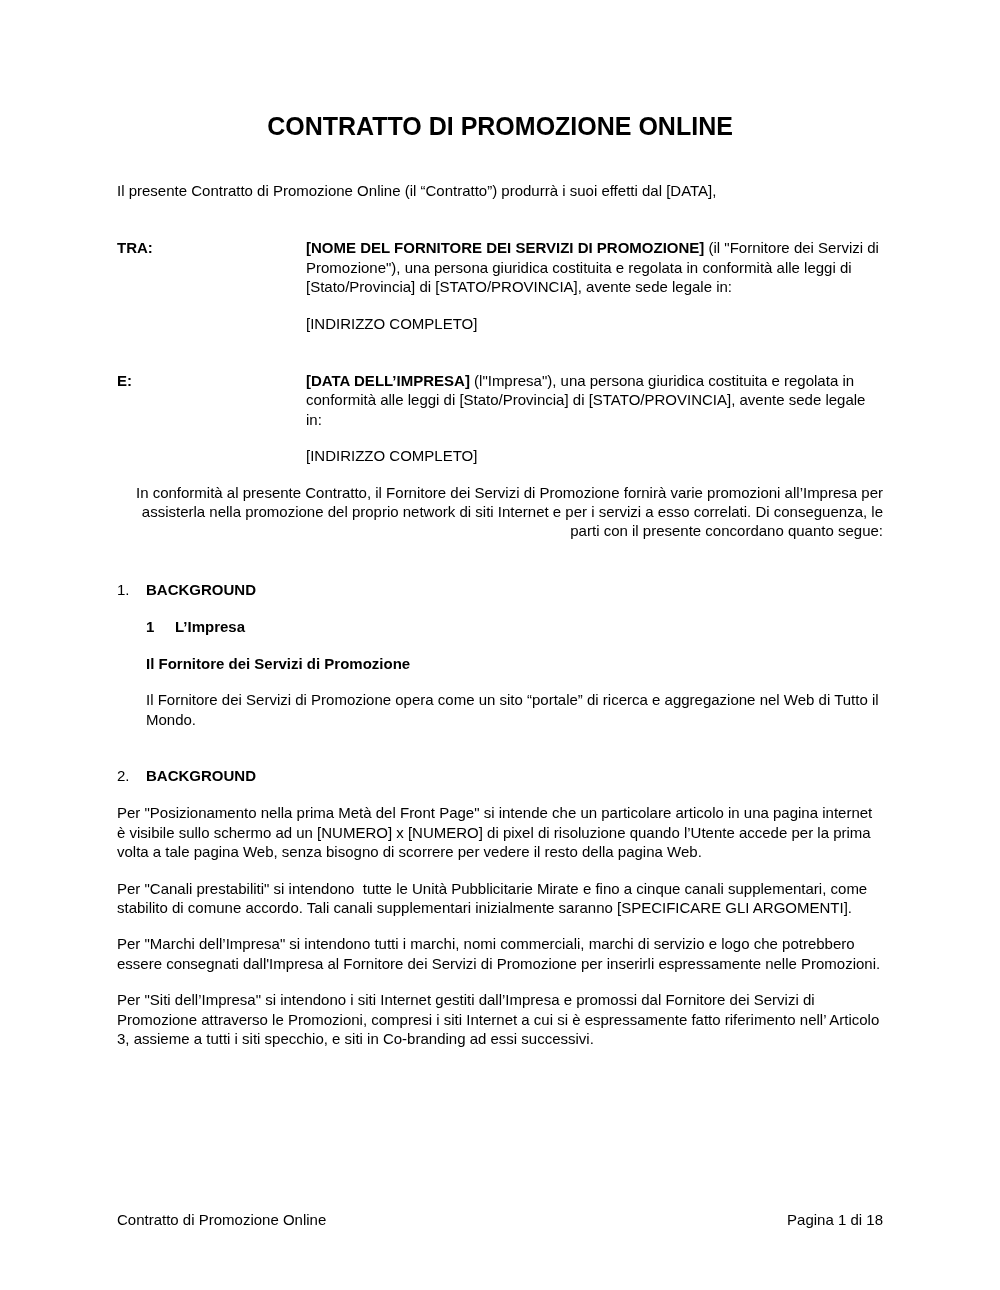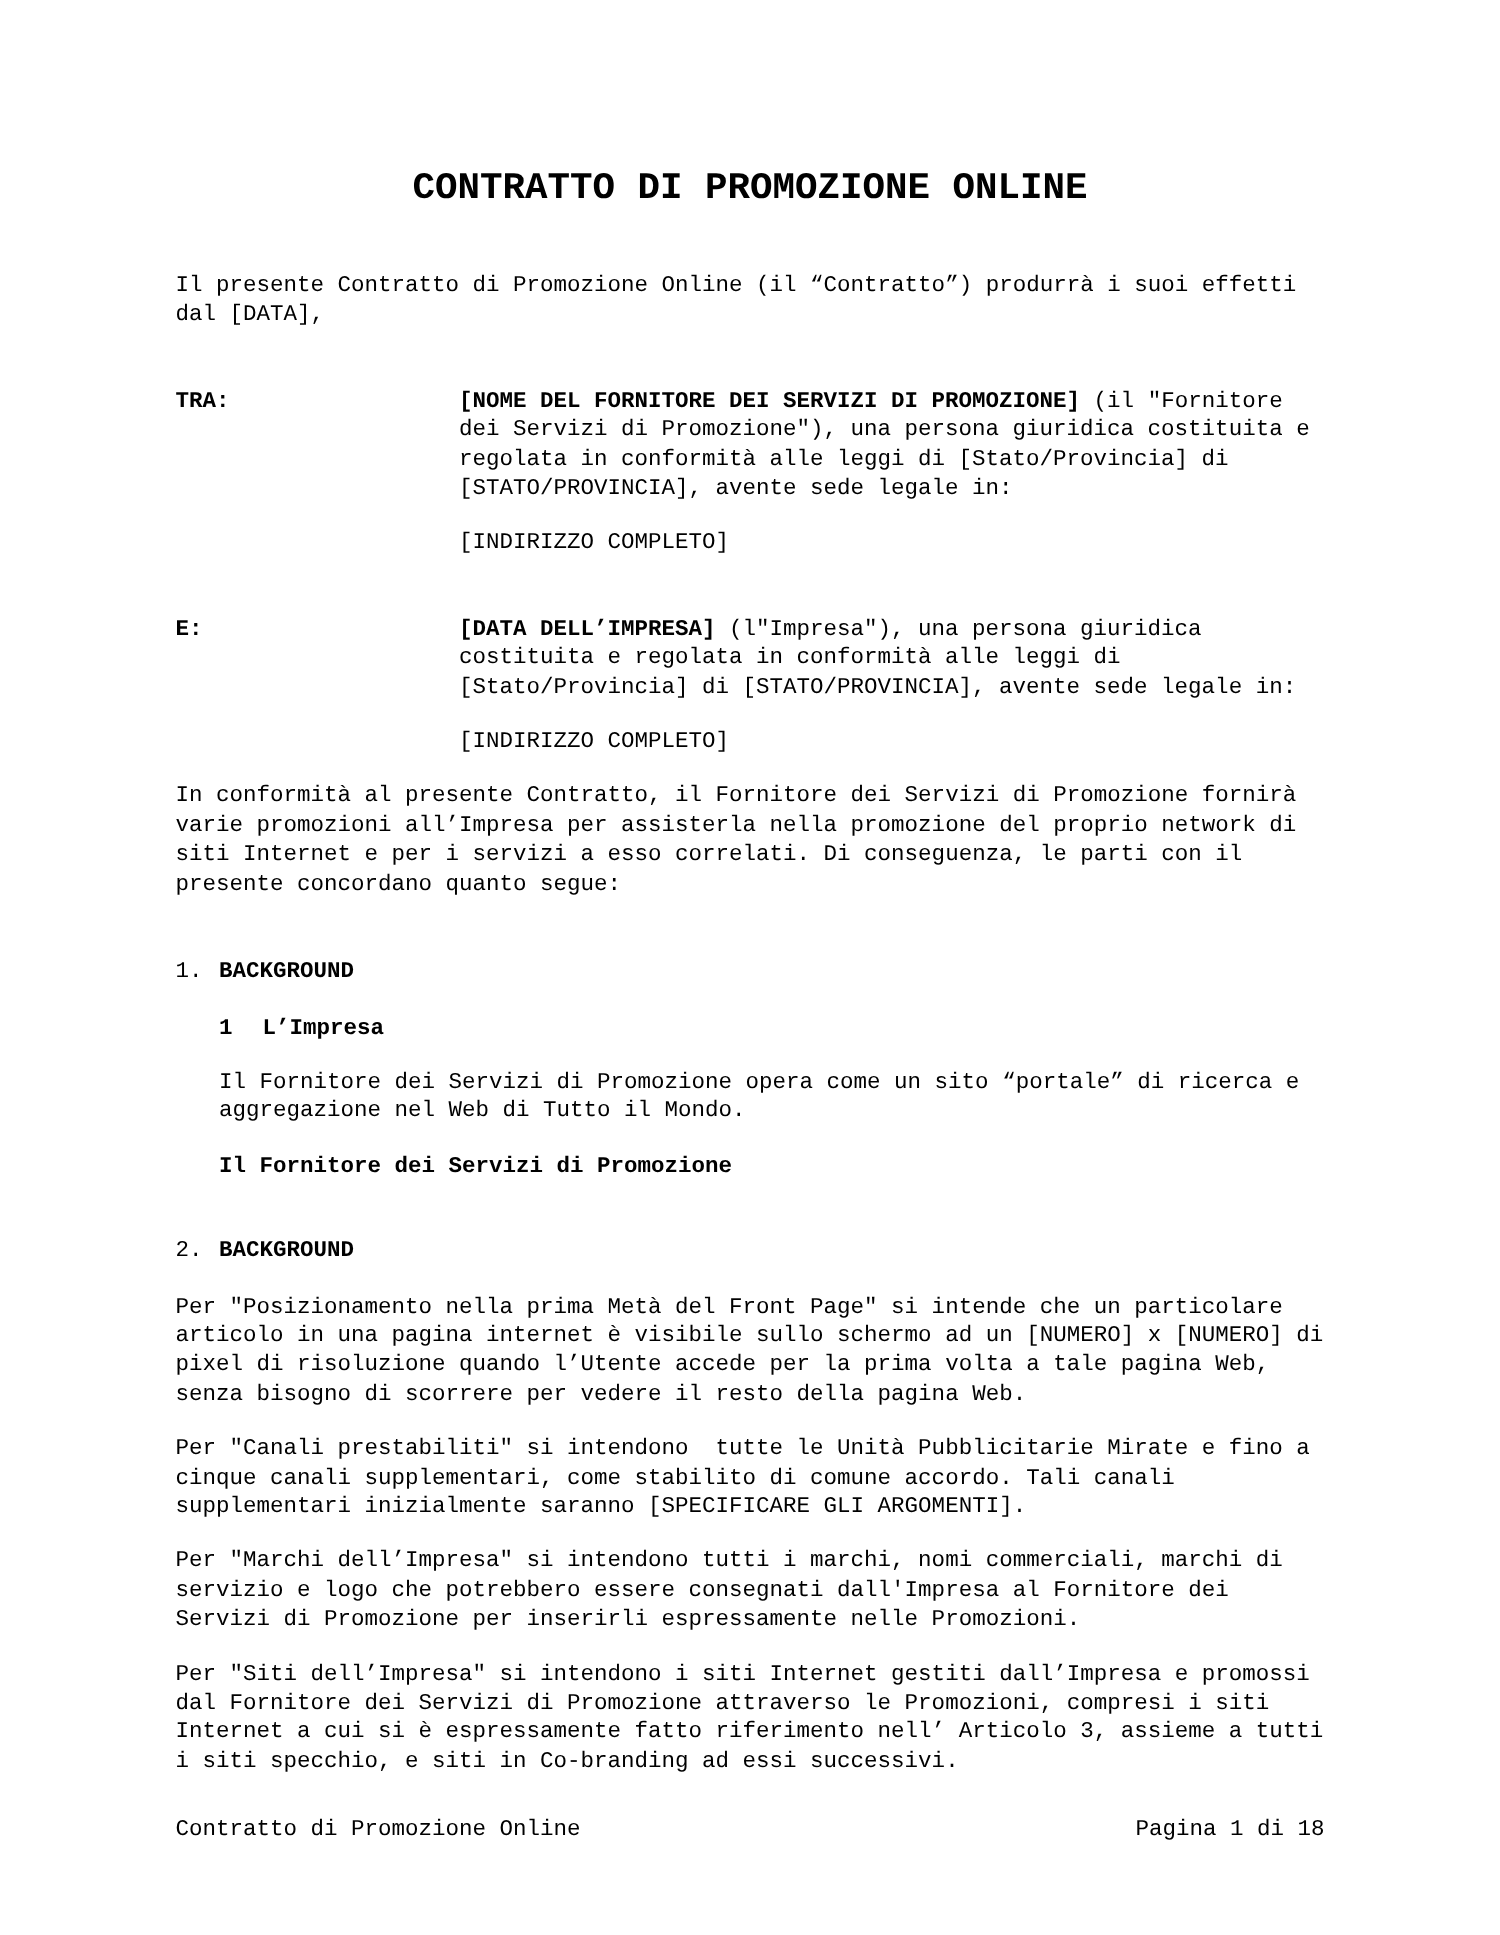"CONTRATTO DI PROMOZIONE ONLINE" .page { font-family: Liberation Mono, monospace -> Liberation Sans, sans-serif }
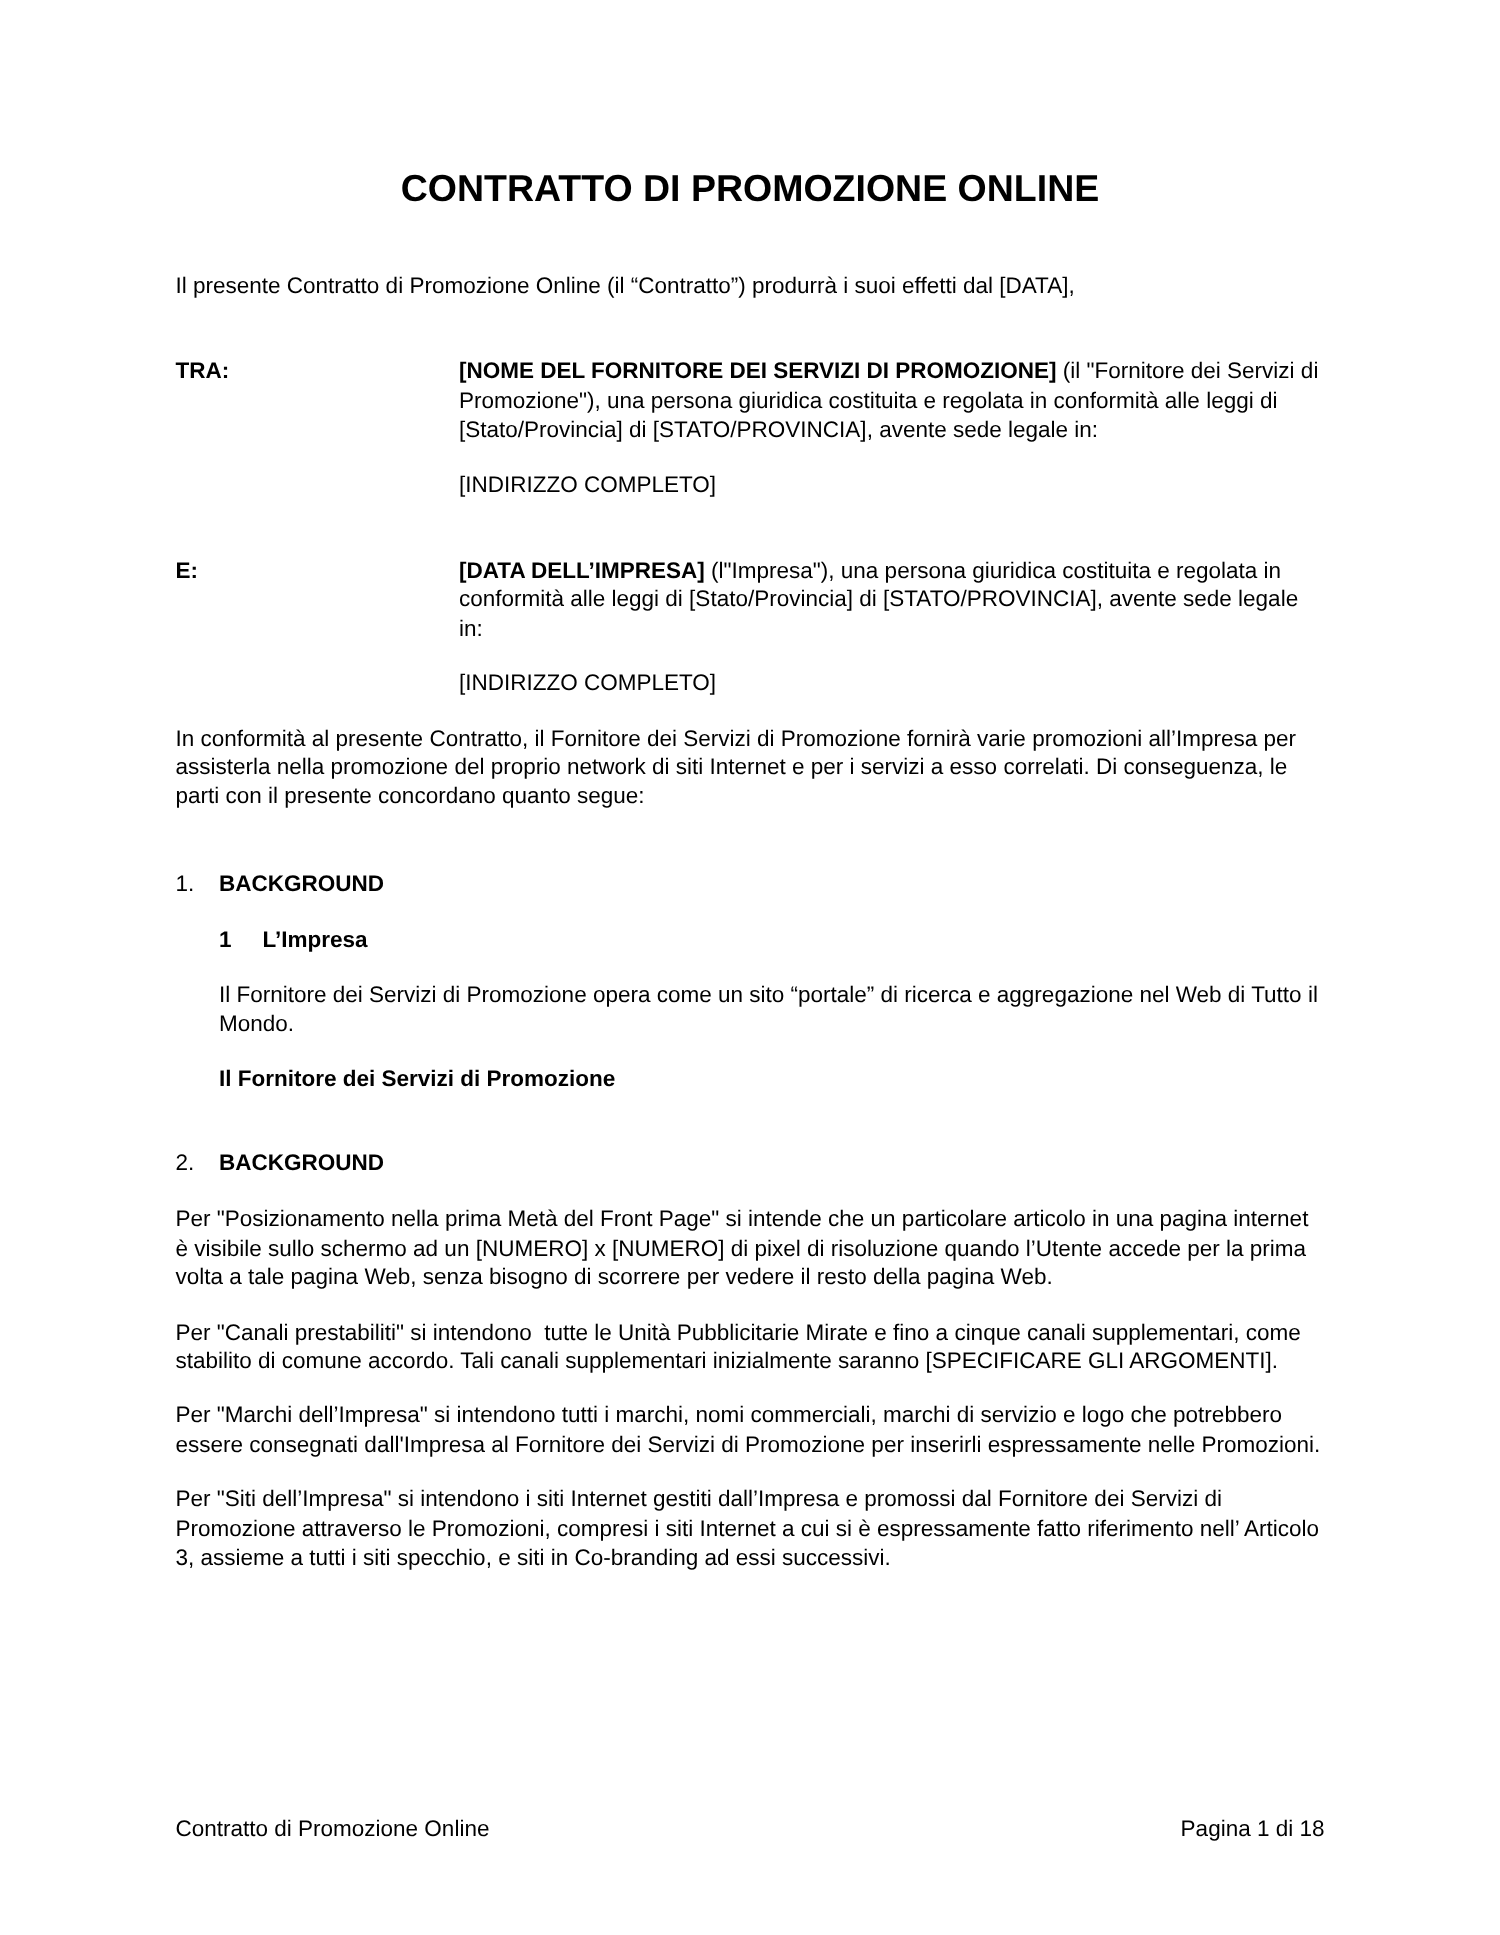"In conformità al presente Contratto," .recitals { text-align: none -> right }
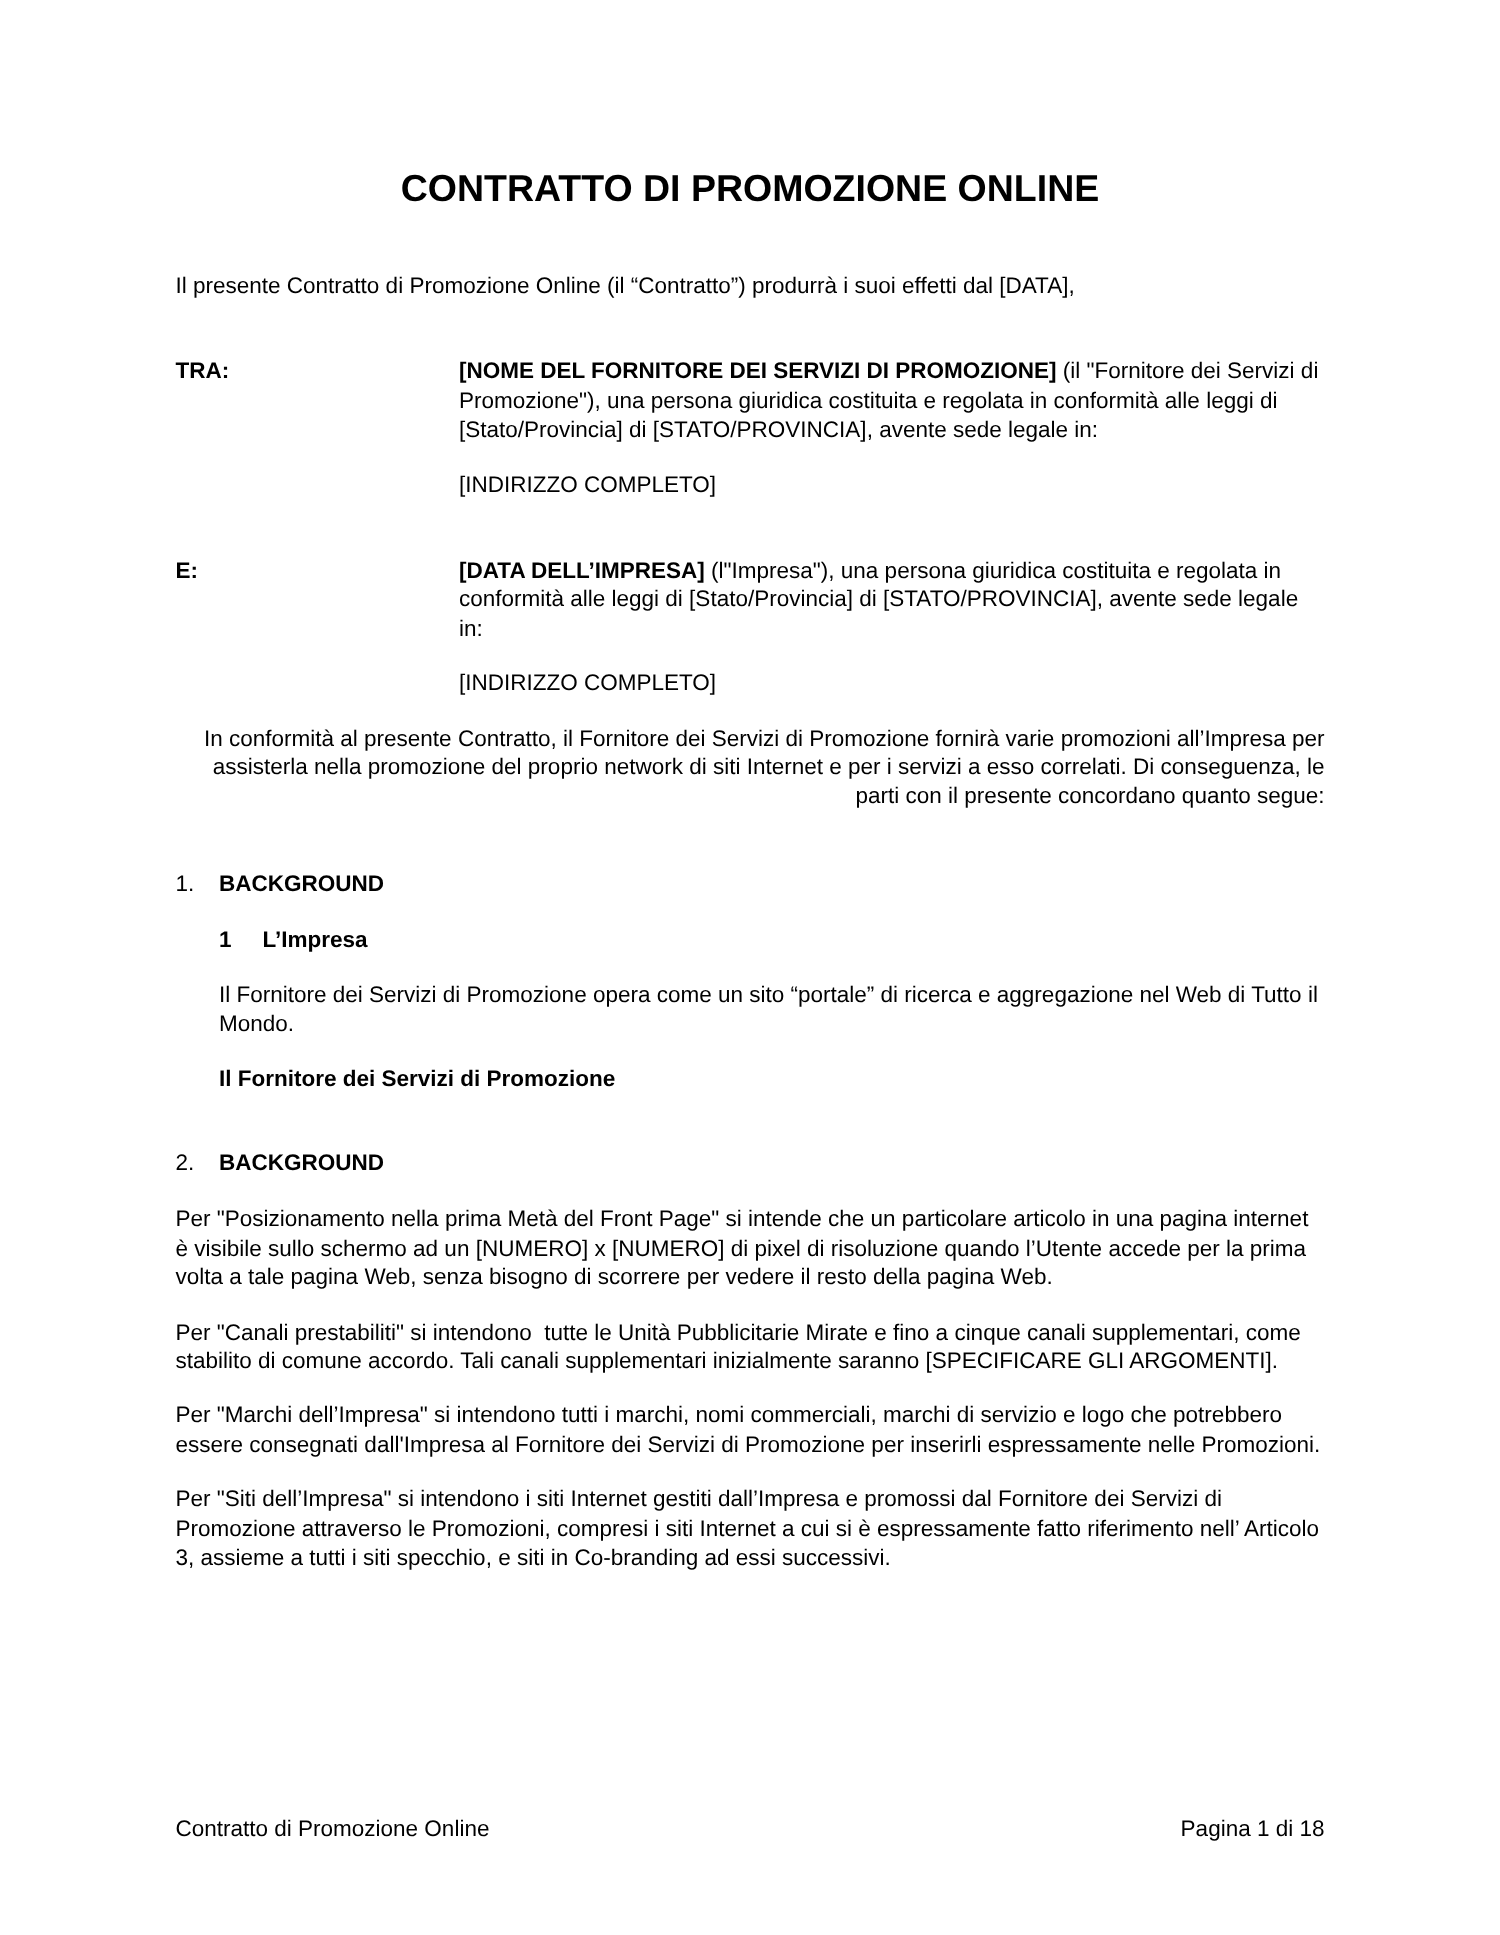"Il Fornitore dei Servizi di" p.mt17 { order: before "Il Fornitore dei Servizi di Promozione" -> after "Il Fornitore dei Servizi di Promozione" }
